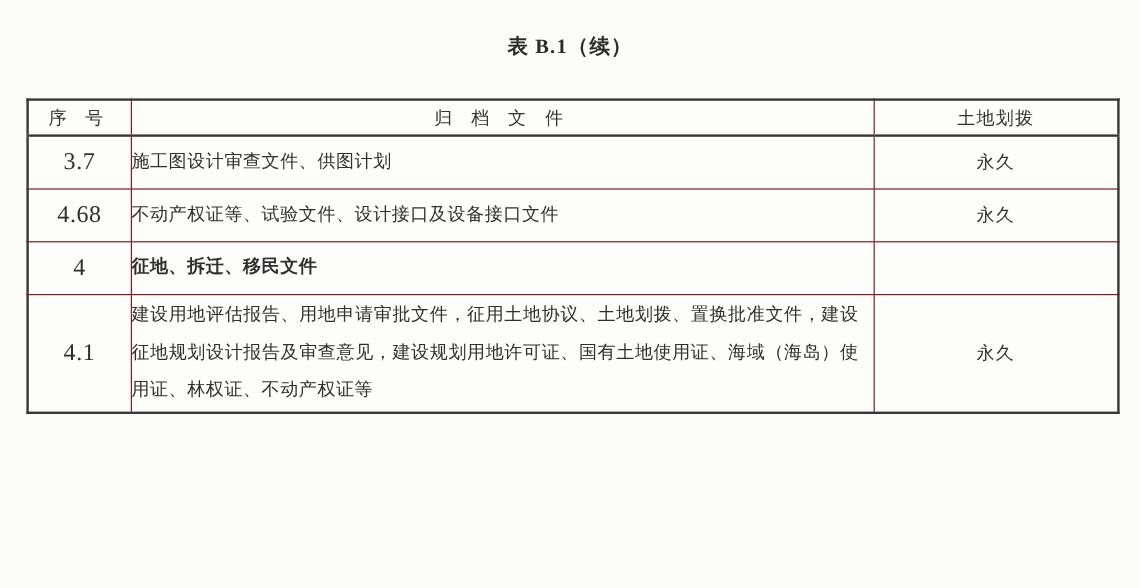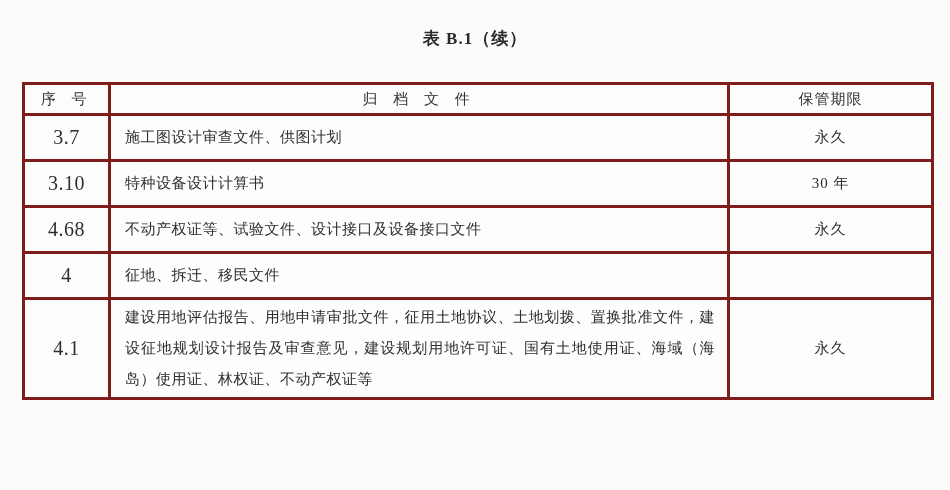"序 号" th, td { border: 3px solid #7f1d1d -> 1px solid #7f1d1d }
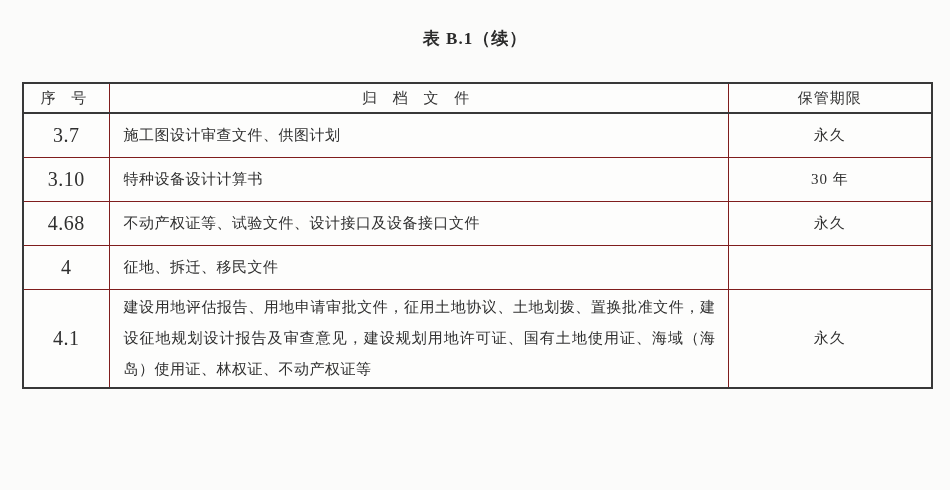"保管期限" th { text: 保管期限 -> 土地划拨 }
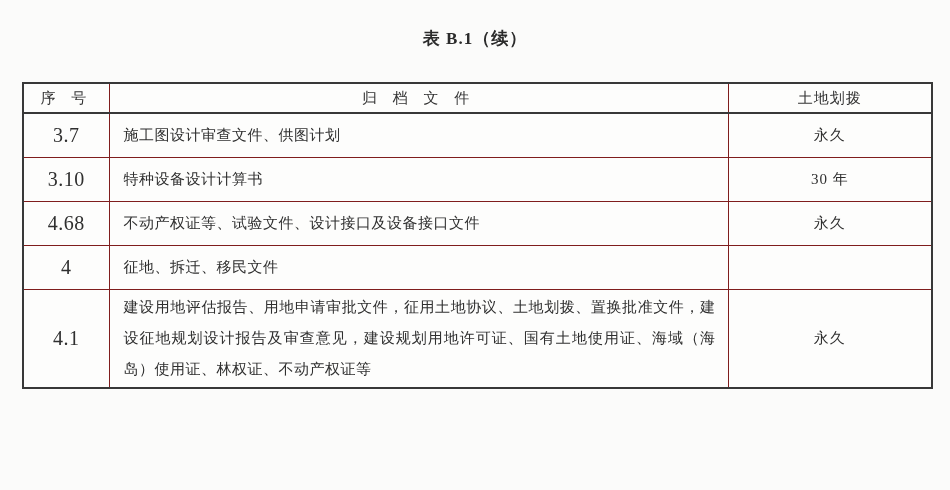"施工图设计审查文件、供图计划" td.doc-cell { padding: 4px 12px 4px 14px -> 4px 12px 4px 0 }
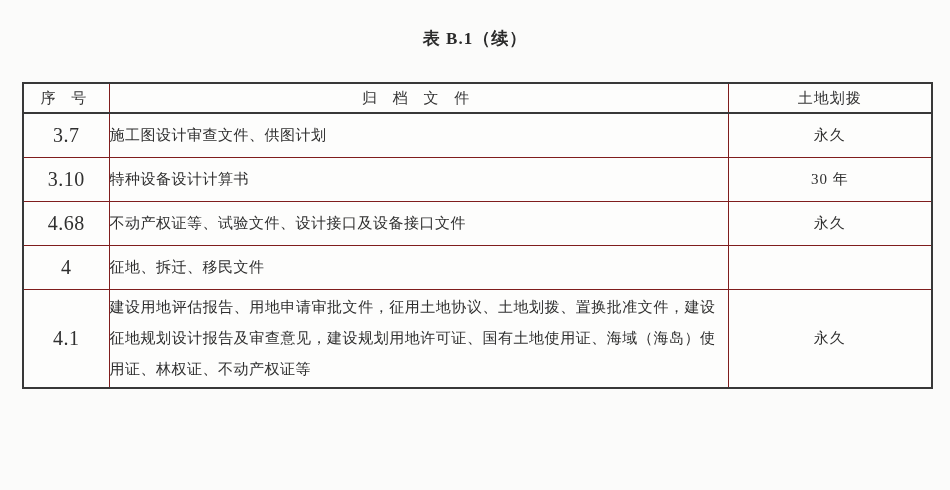"3.10" tr.h35 { html: <tr> <td>3.10</td> <td>特种设备设计计算书</td> <td>30 年</td> </tr> -> none }
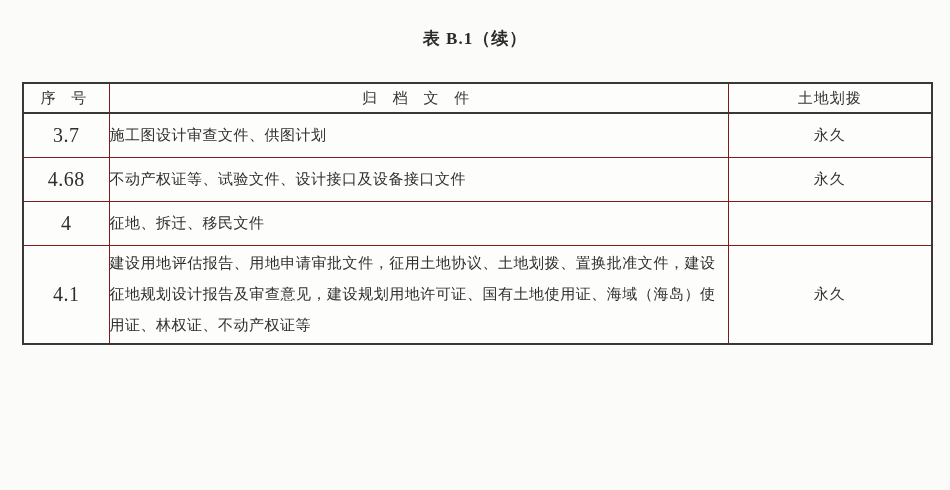"征地、拆迁、移民文件" tr.bold-row td.doc-cell { font-weight: normal -> bold }
